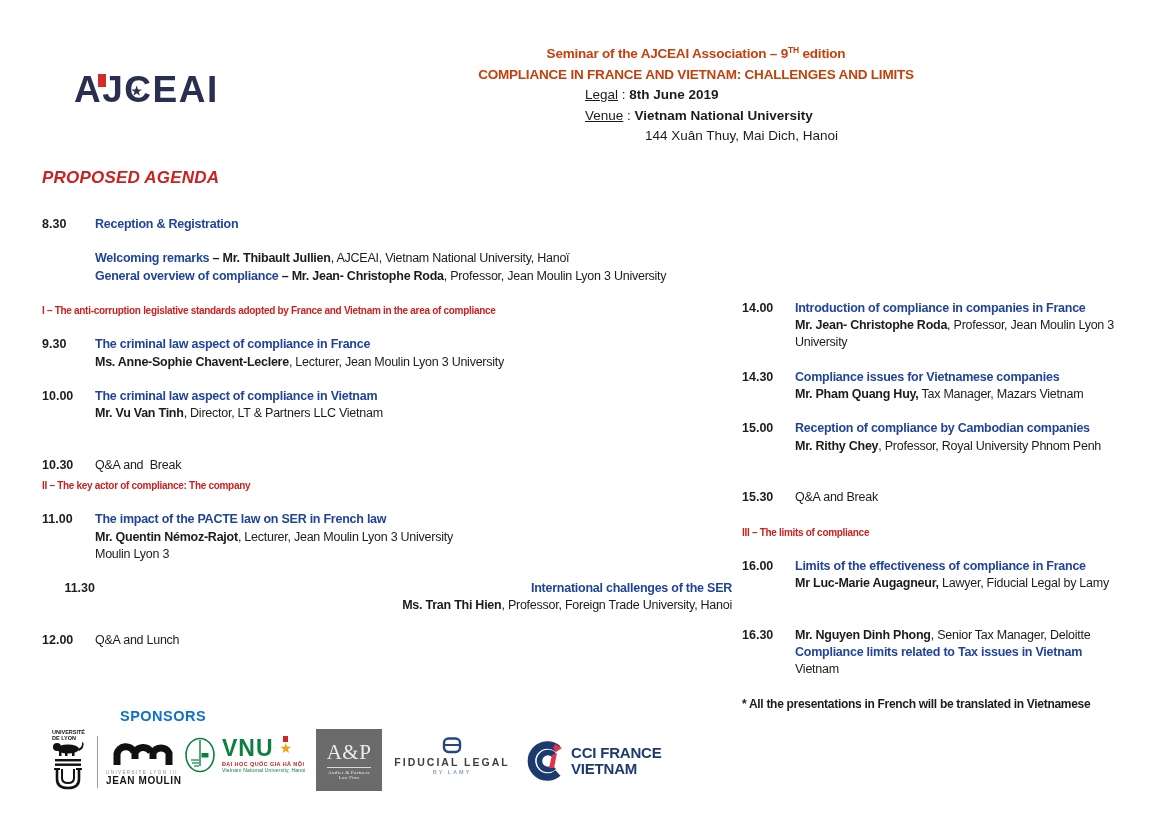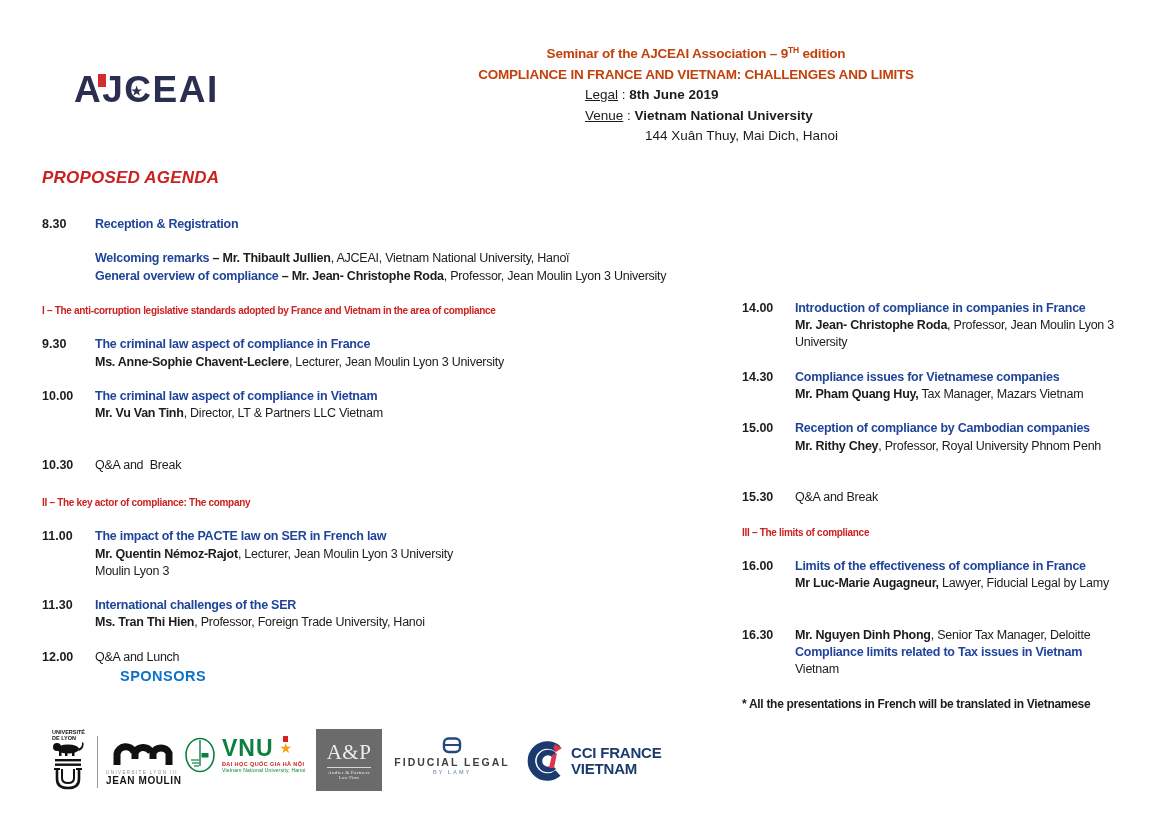"II – The key actor" div.row { margin-top: 20px -> 3px }
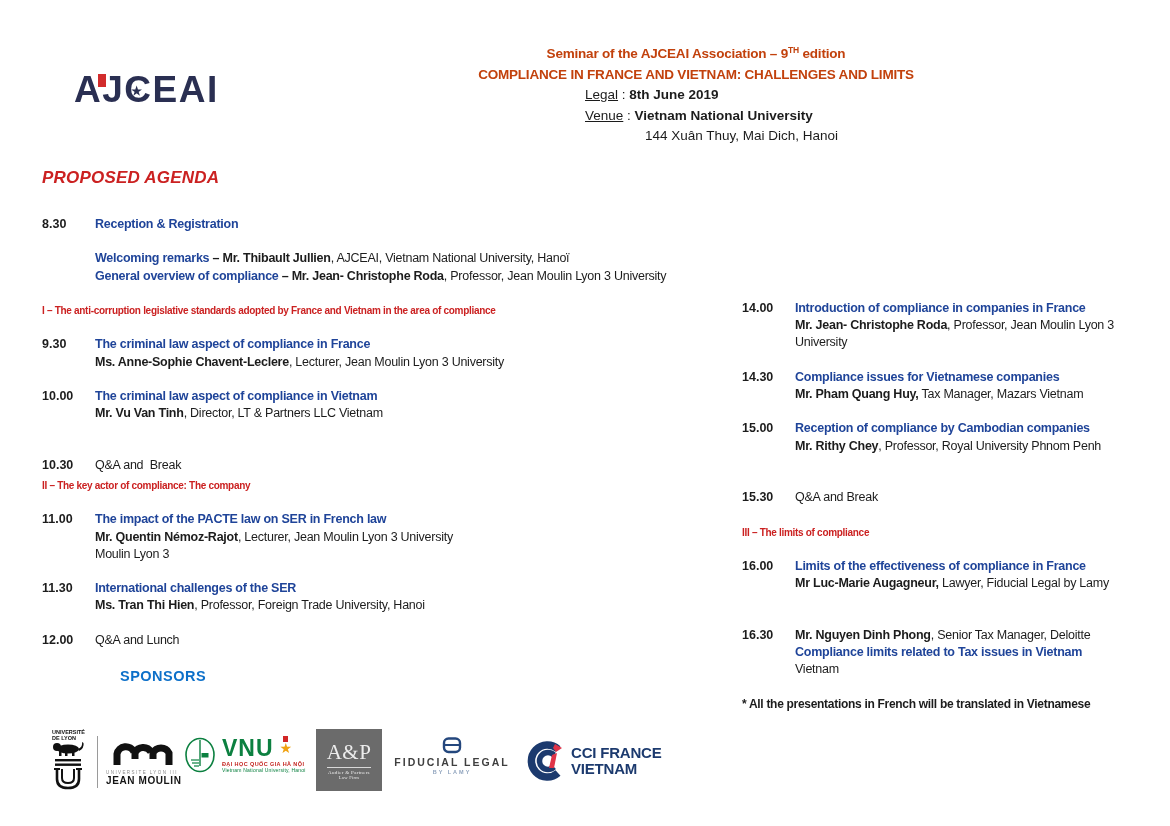"11.30" div.row { text-align: none -> right }
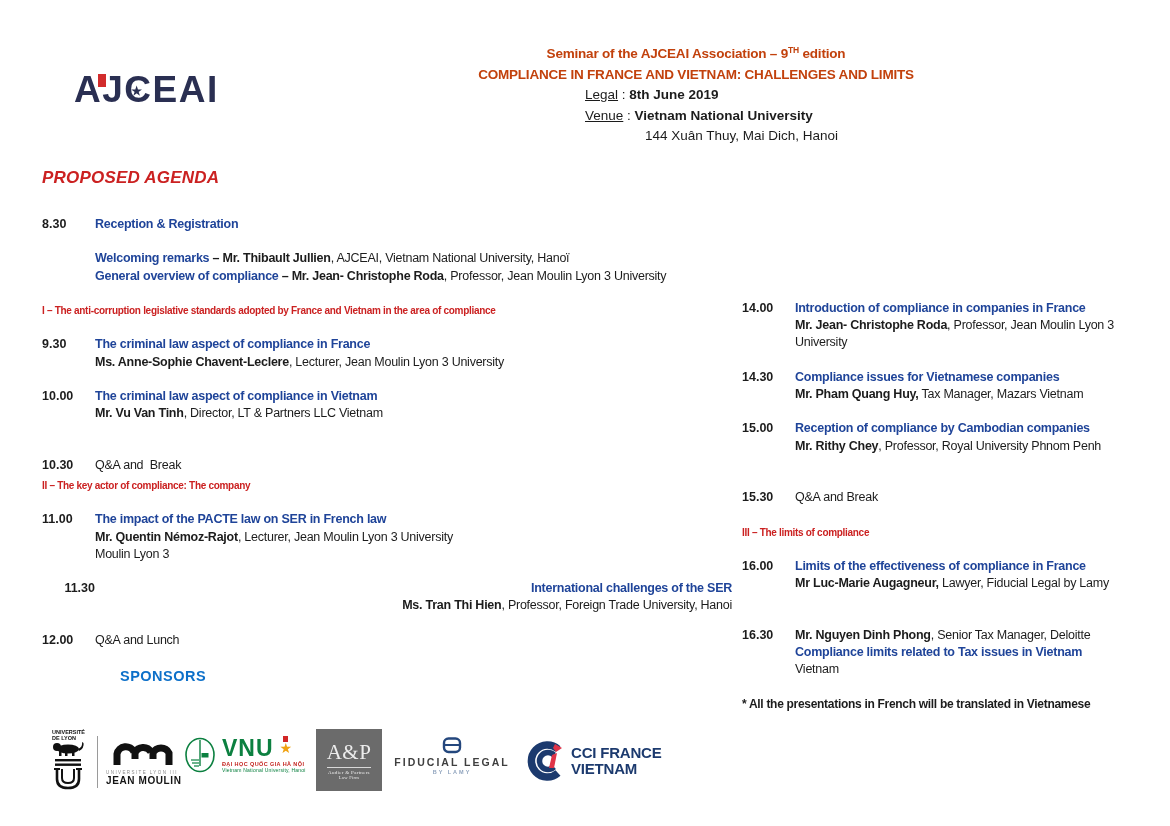"SPONSORS" .sponsors-label { top: 668px -> 708px }
